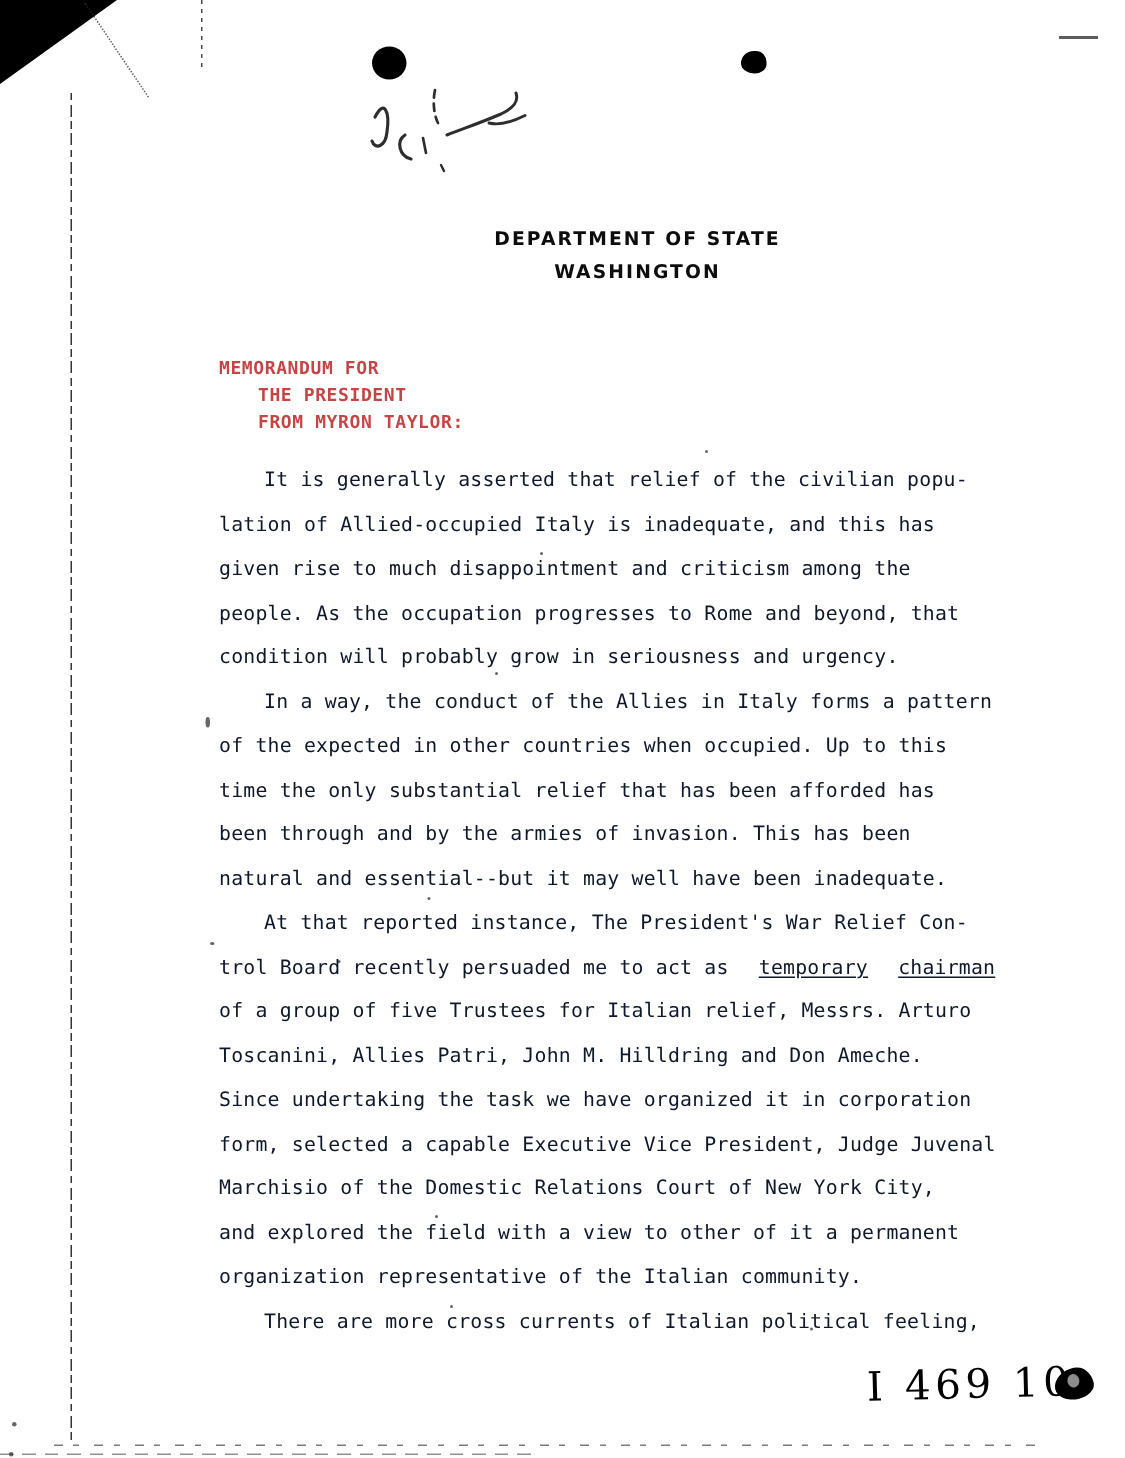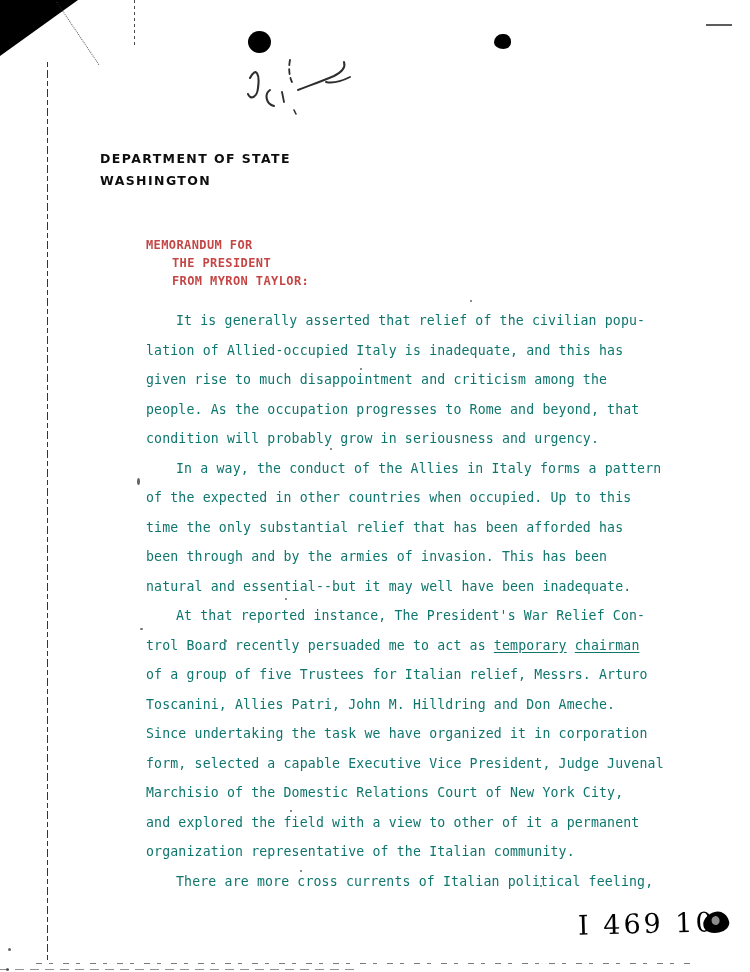"DEPARTMENT OF STATE" .letterhead { text-align: none -> center }
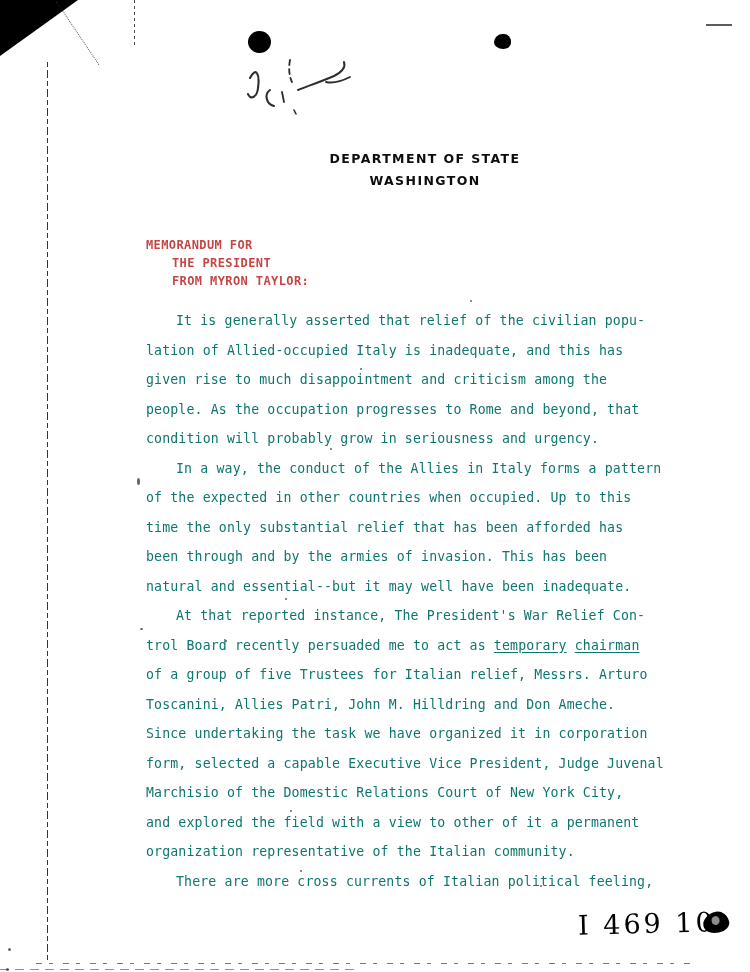"It is generally asserted that" .body { color: #0f766e -> #0f172a }
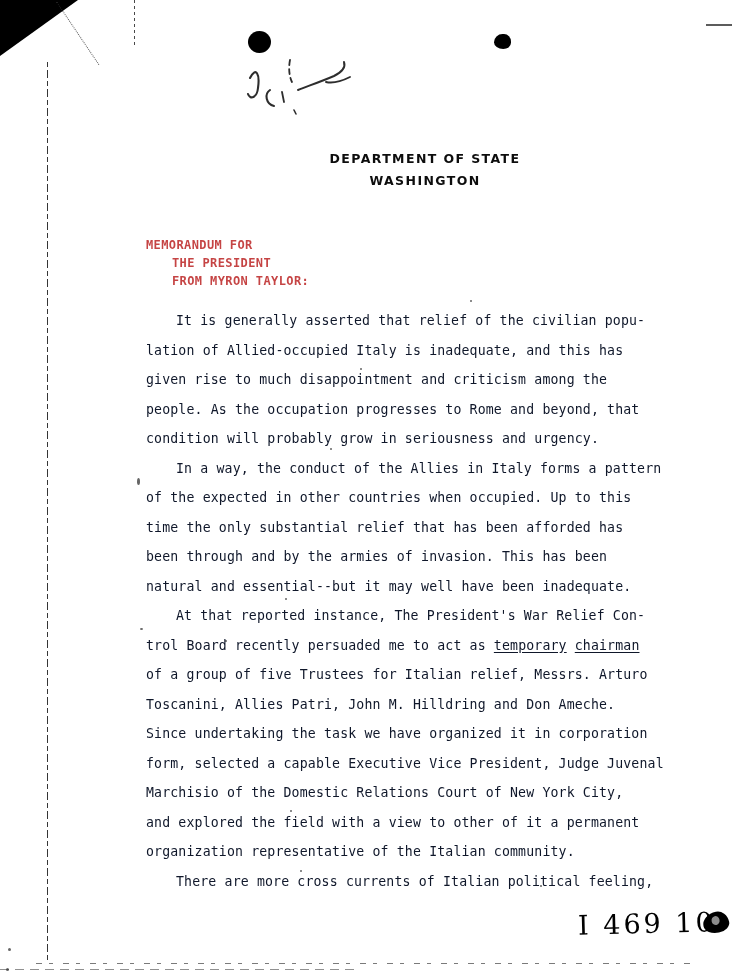"temporary" .u { margin-left: none -> 12px }
